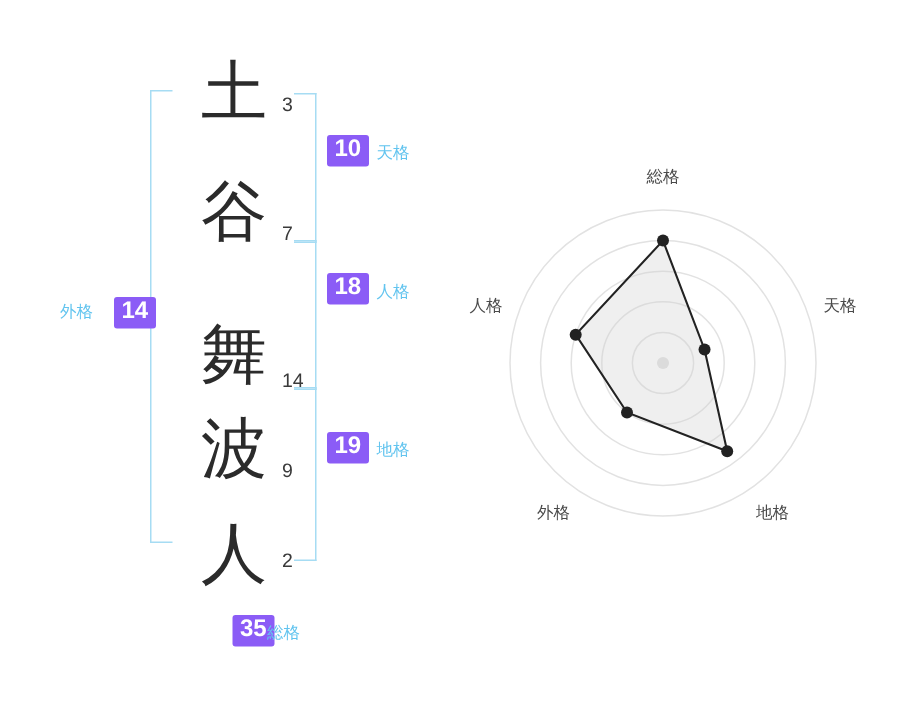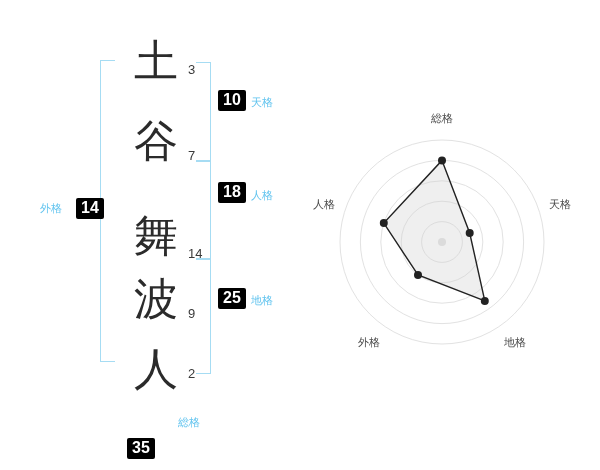"10" .badge { background: #000000 -> #8b5cf6 }
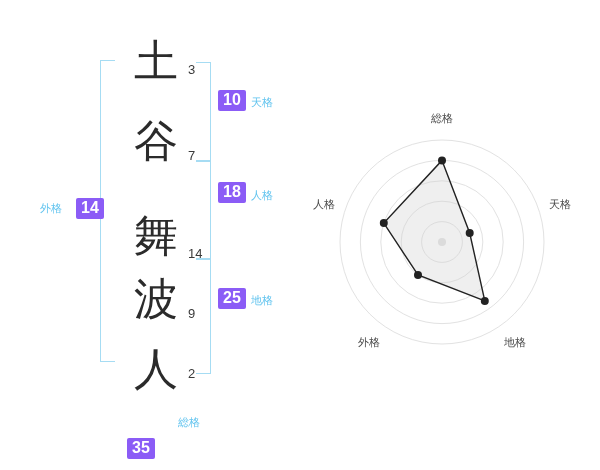"25" div.badge { text: 25 -> 19 }
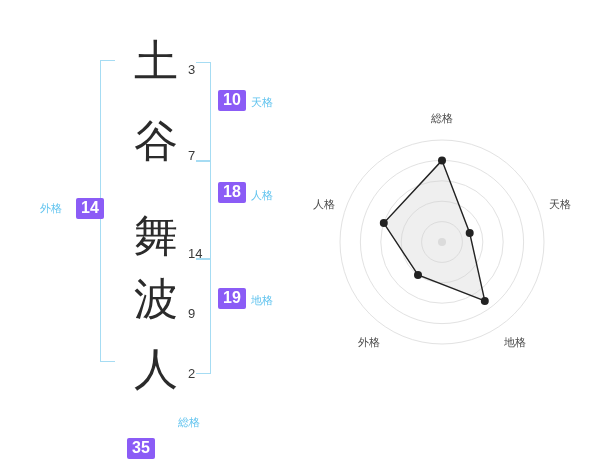"35" div.badge { left: 127px -> 155px; margin-top: 28px -> none }
